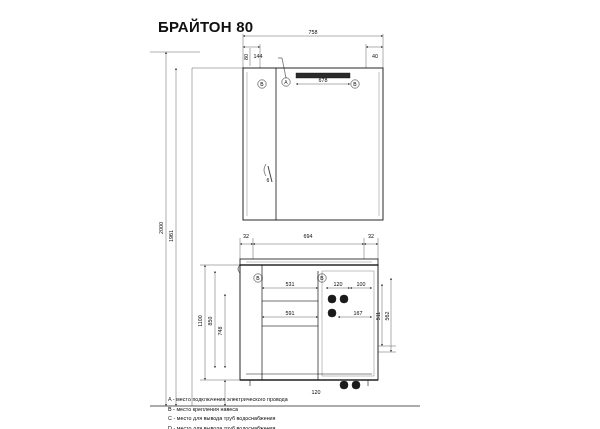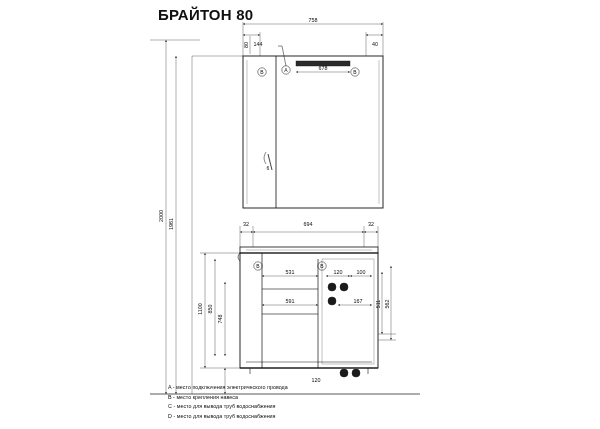"БРАЙТОН 80" #stage { top: 4px -> 16px }
